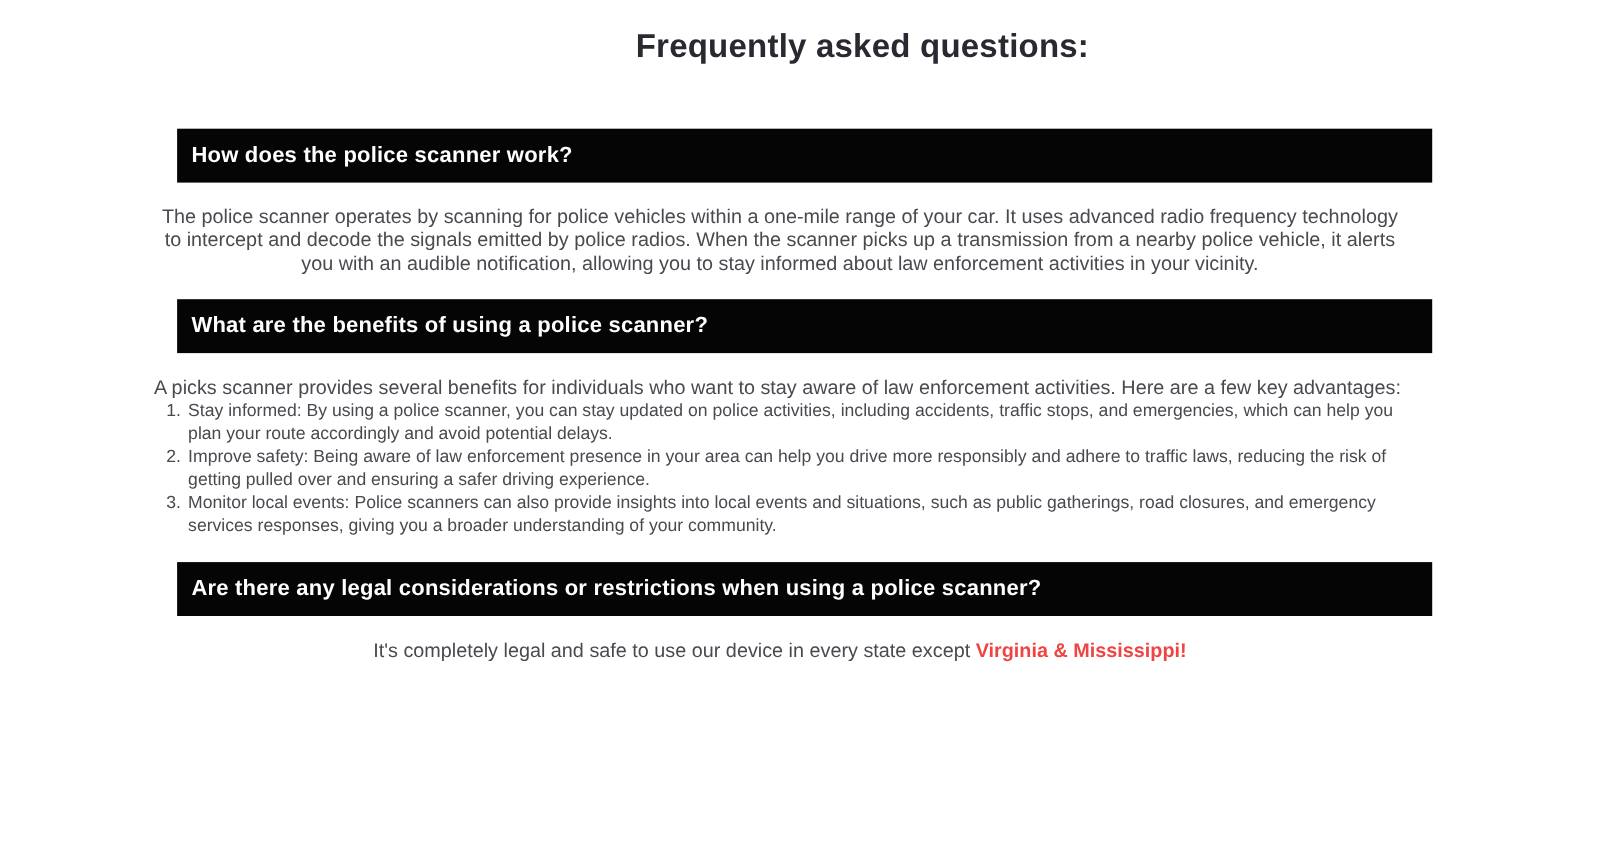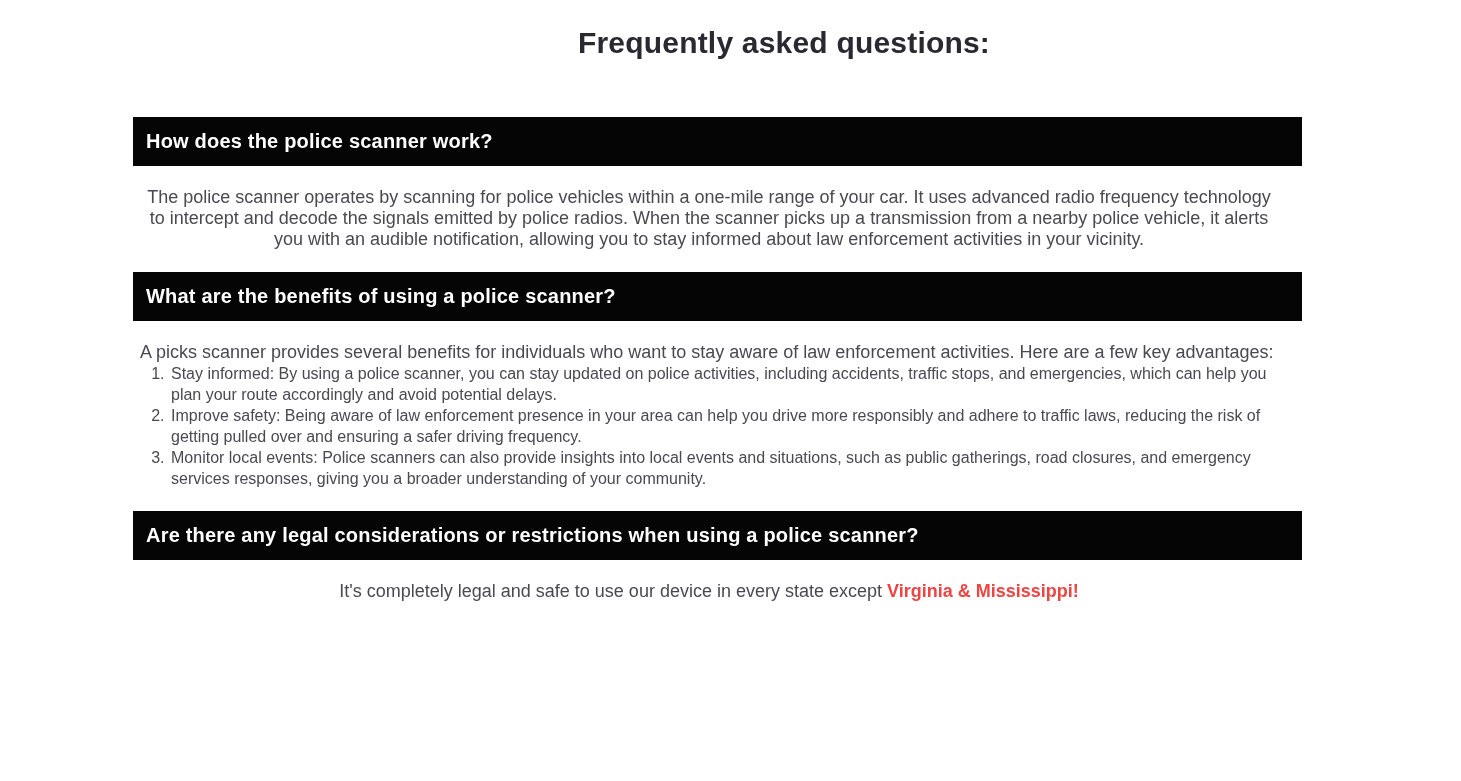"How does the police scanner" .qbar { margin-left: none -> 28px }
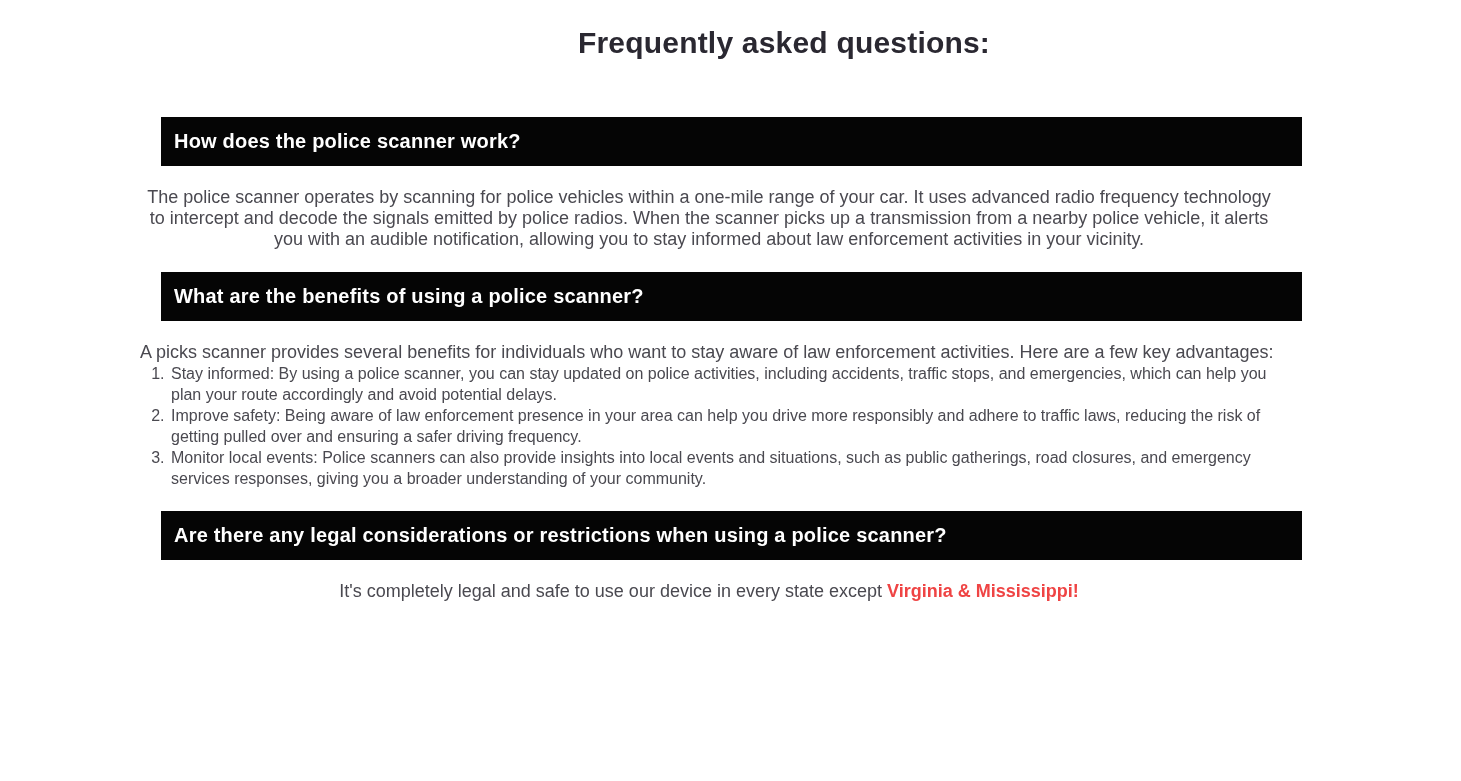"Improve safety: Being aware of" li { text: frequency -> experience }
